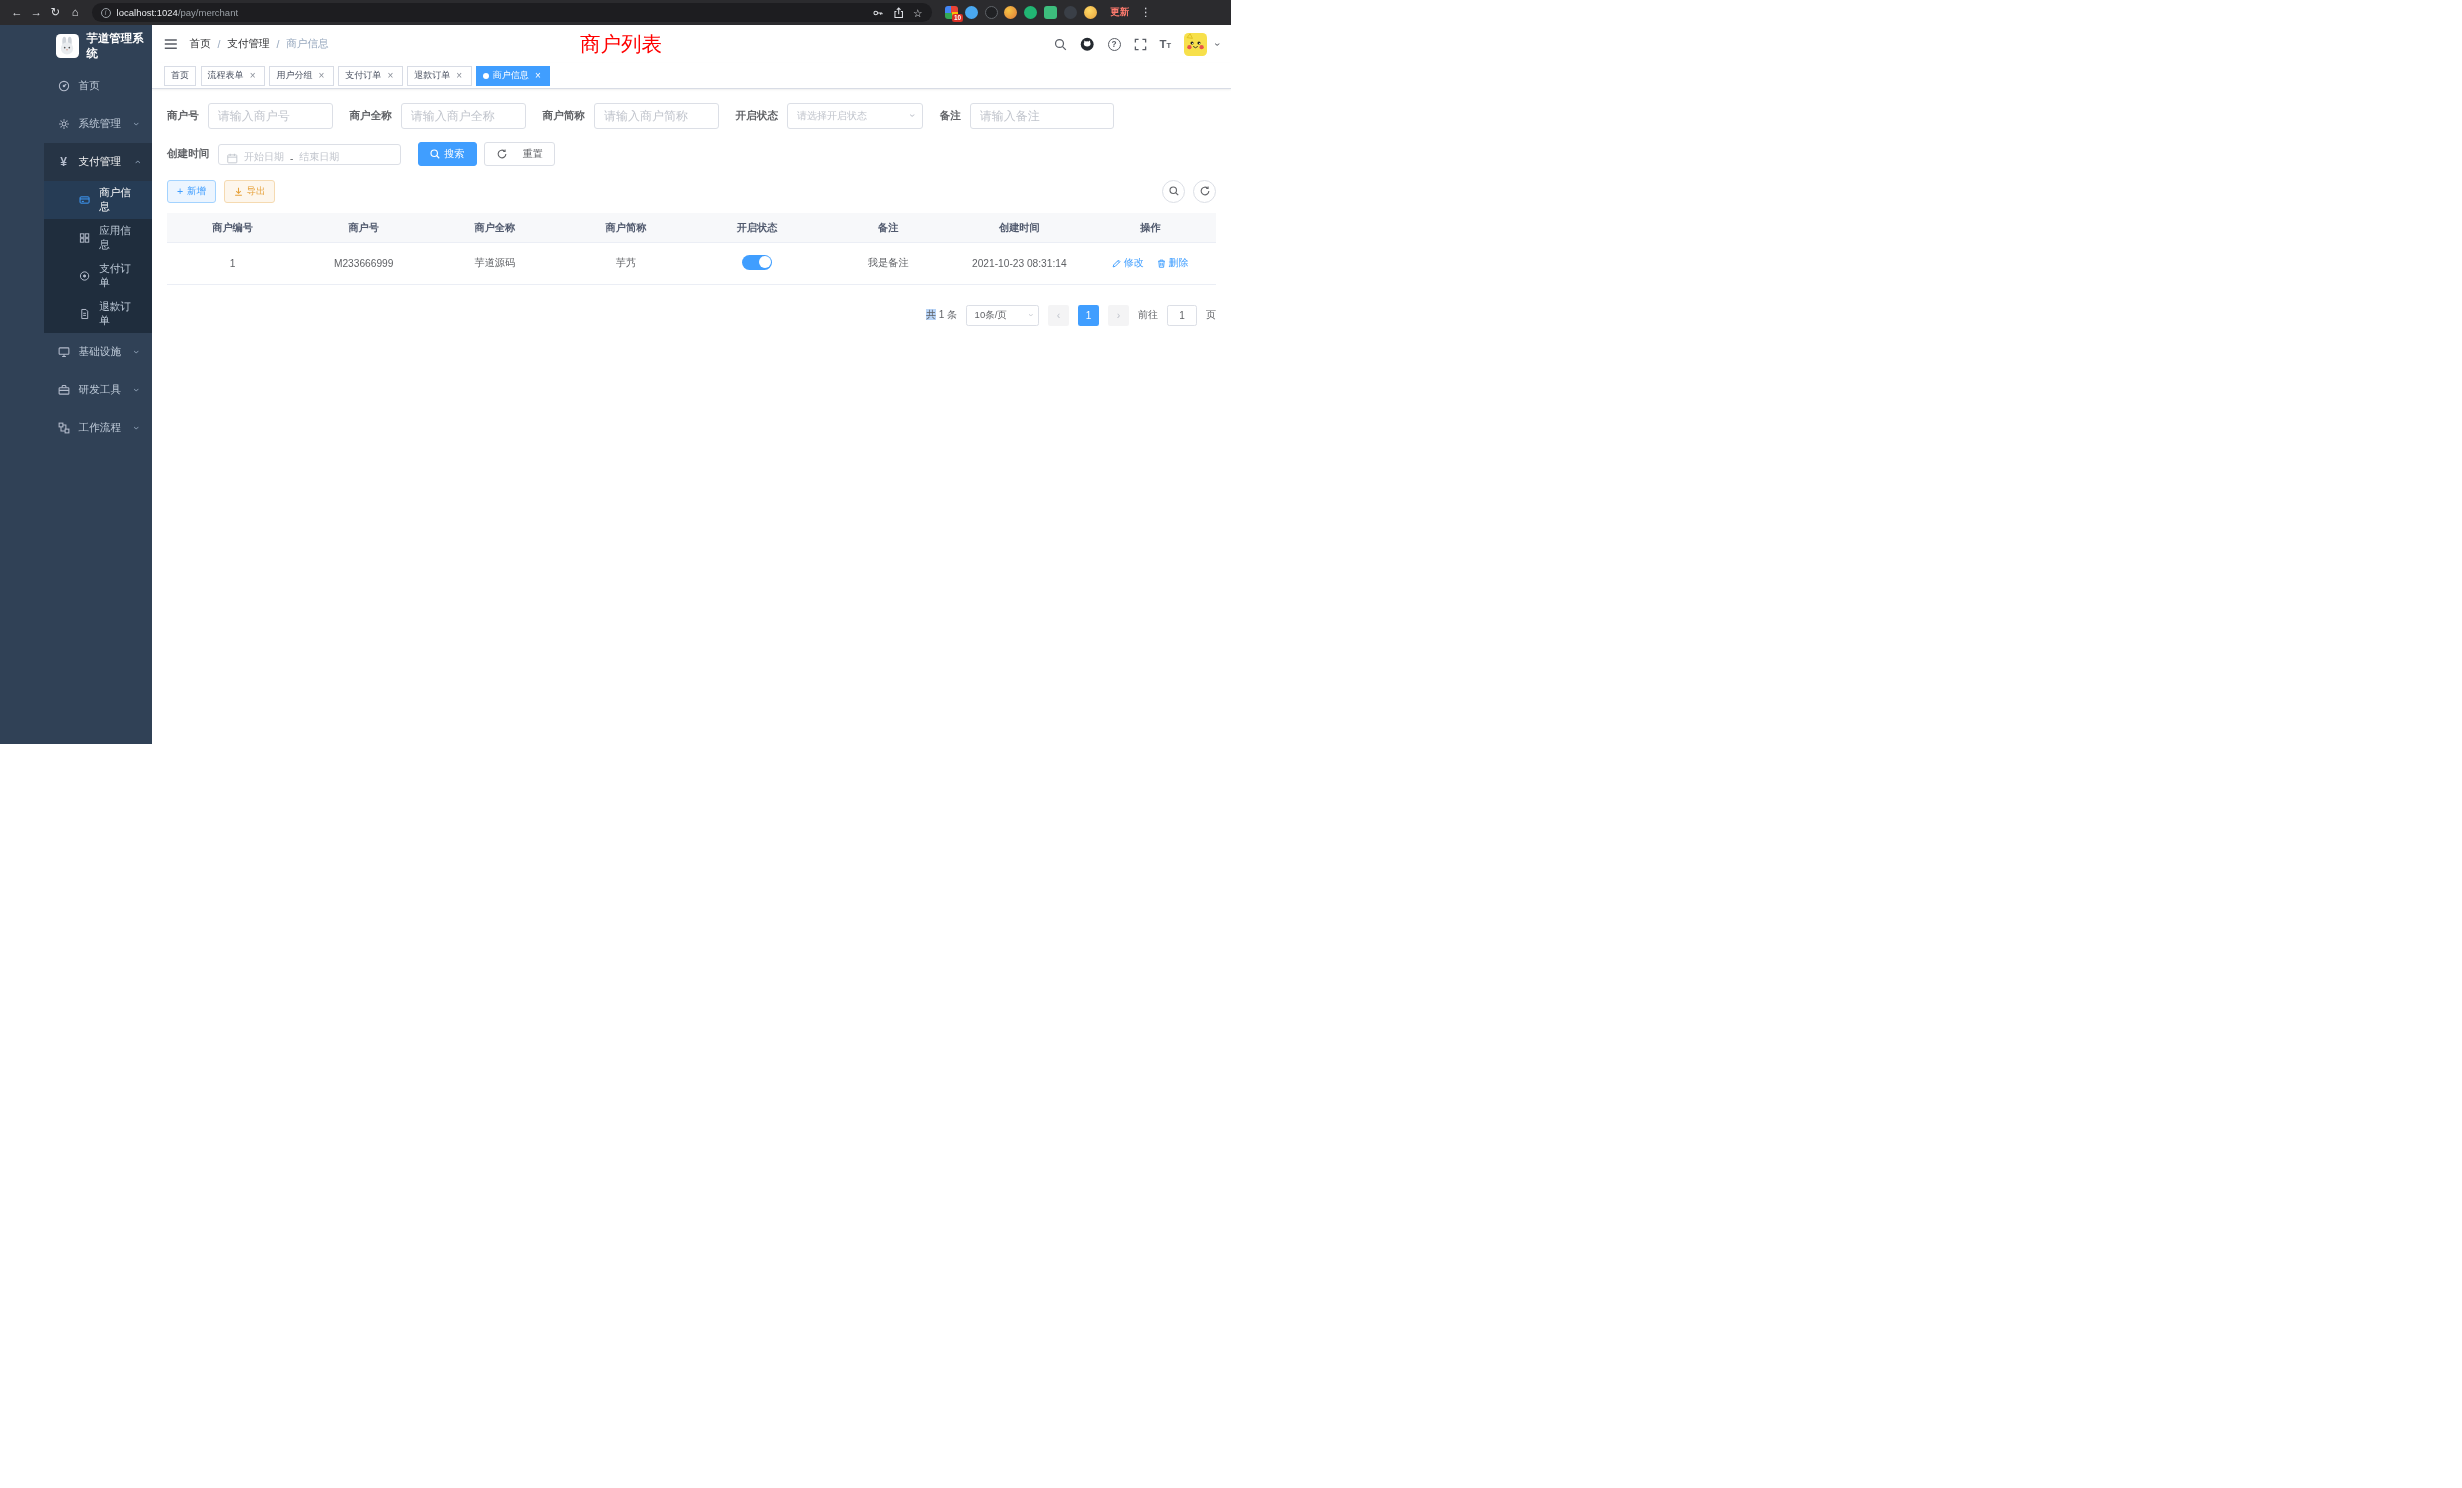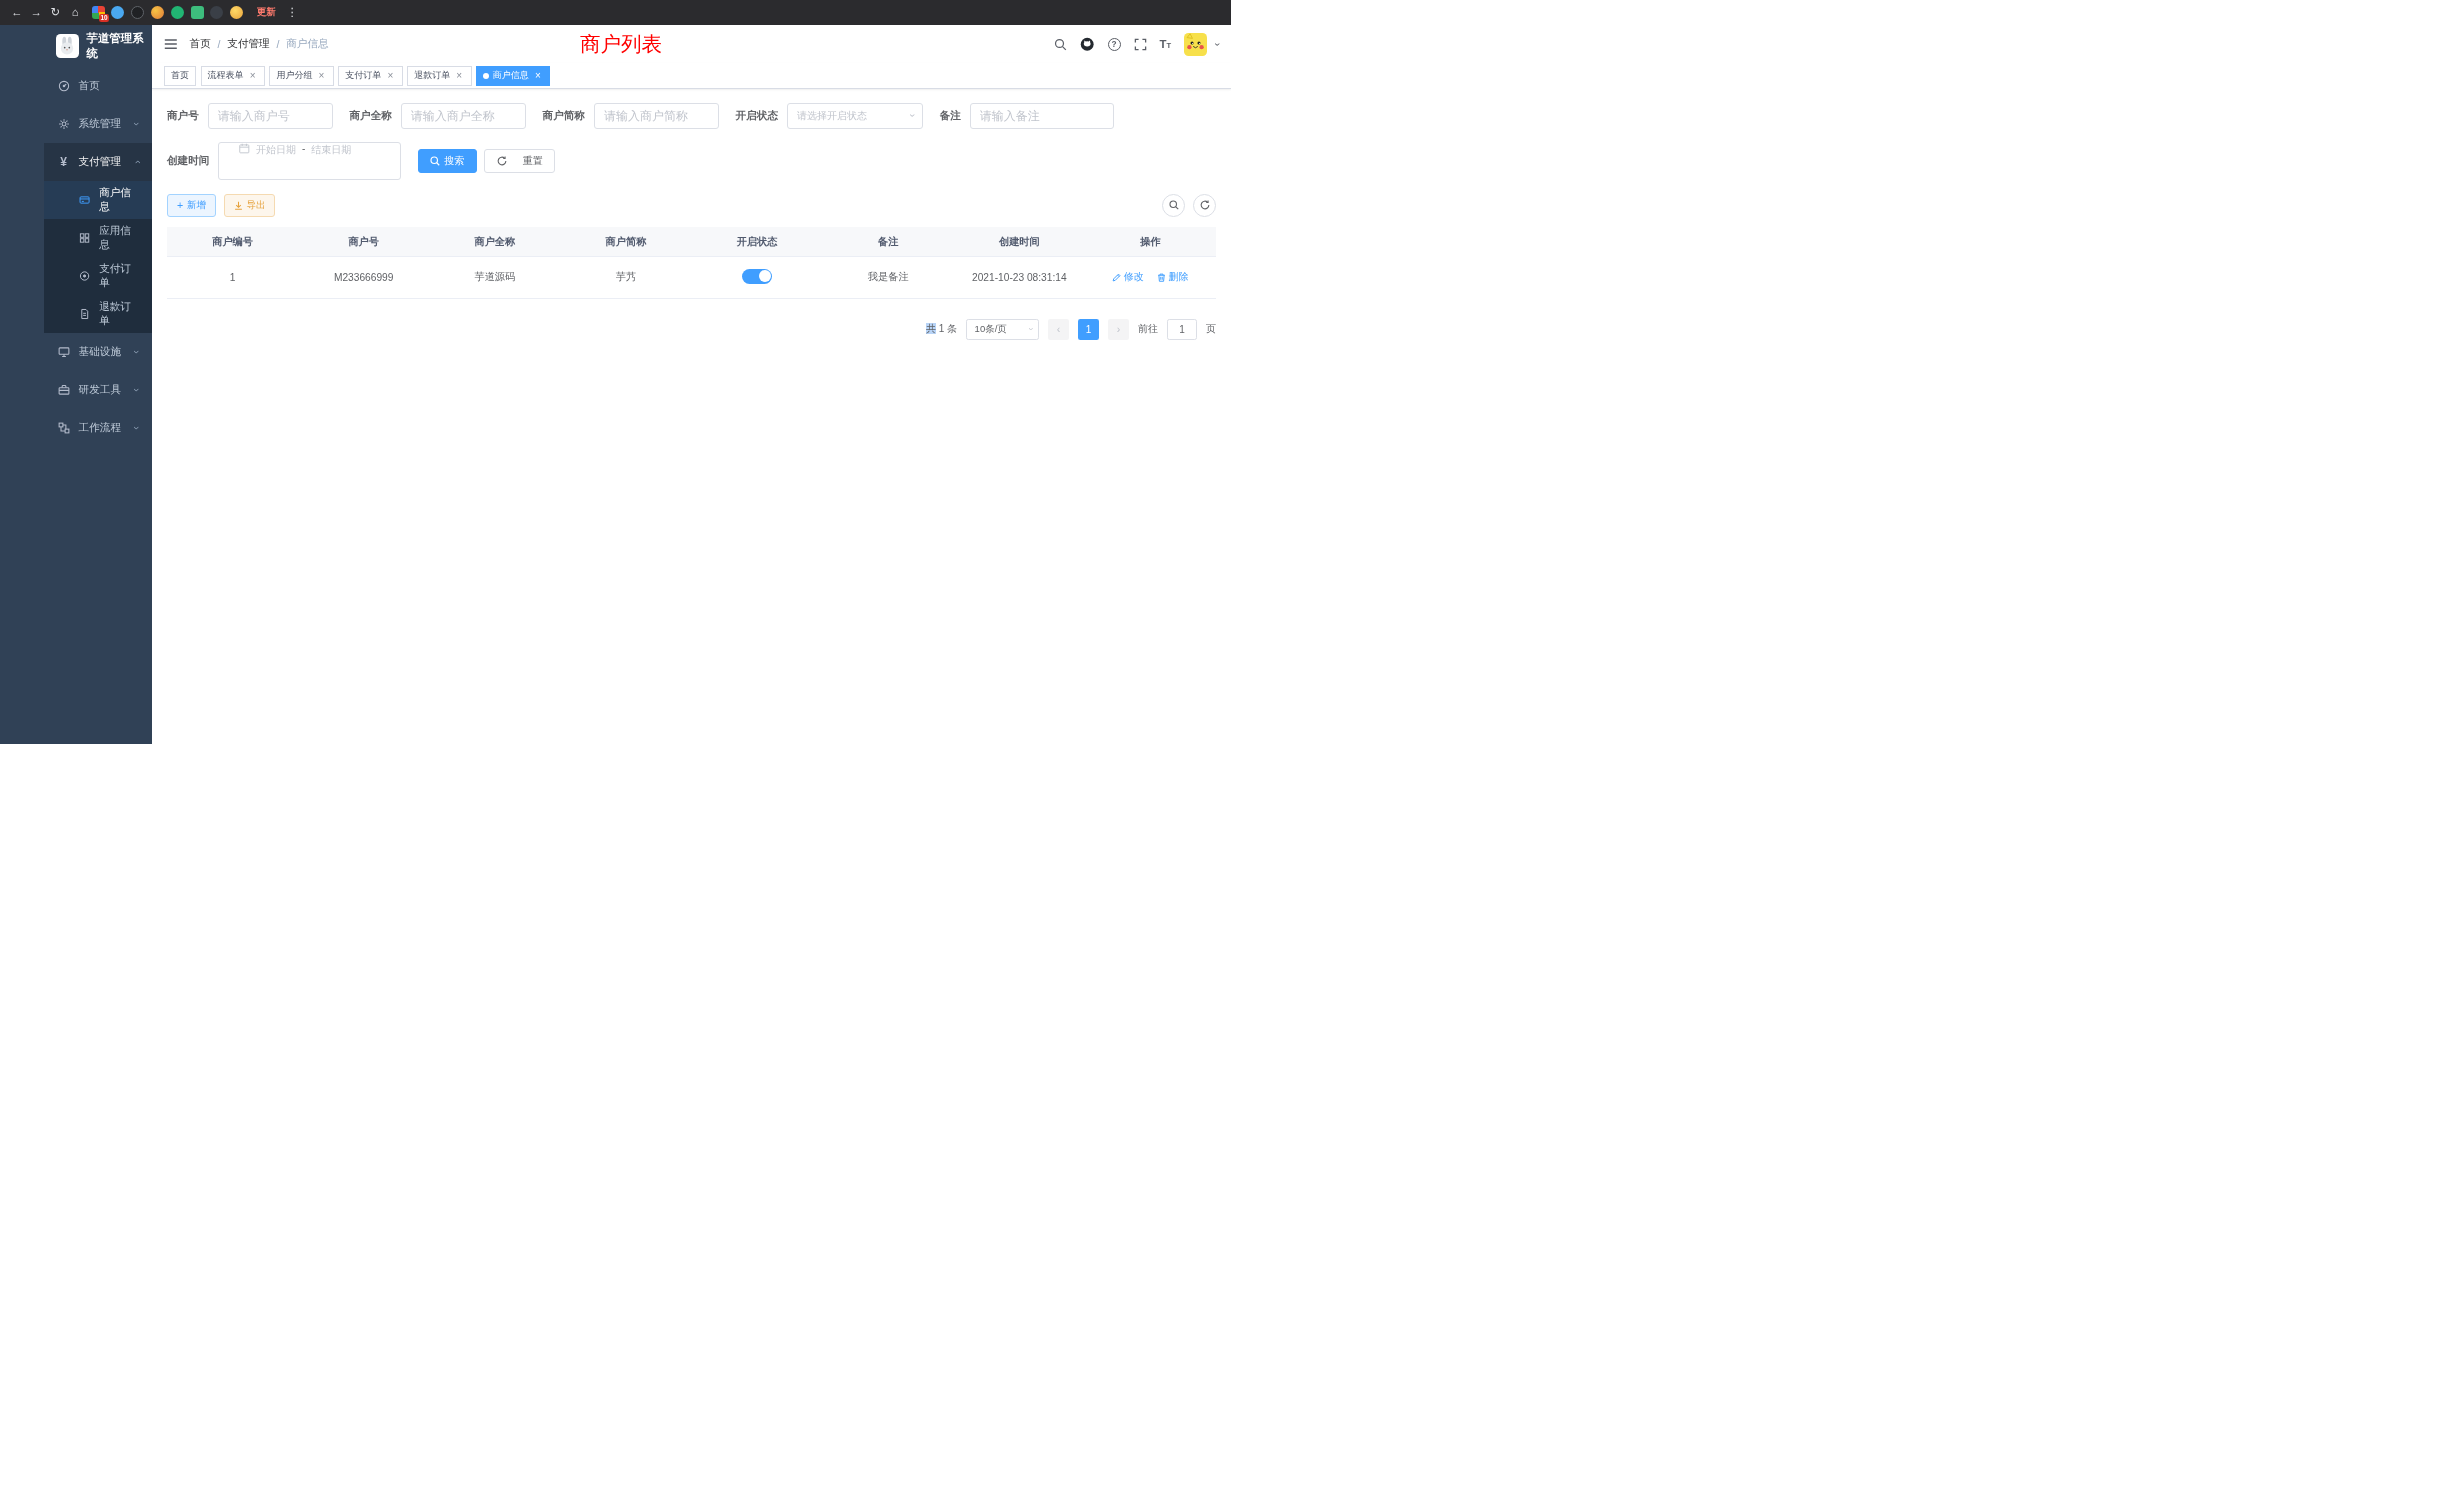"localhost:1024/pay/merchant" div.addr { html: none -> <div> <span>i</span> <span><span>localhost:1024</span><span>/pay/merchant</span></span> <span> <svg> <circle></circle> <path></path> </svg> <svg> <path></path> <path></path> </svg> <span>☆</span> </span> </div> }
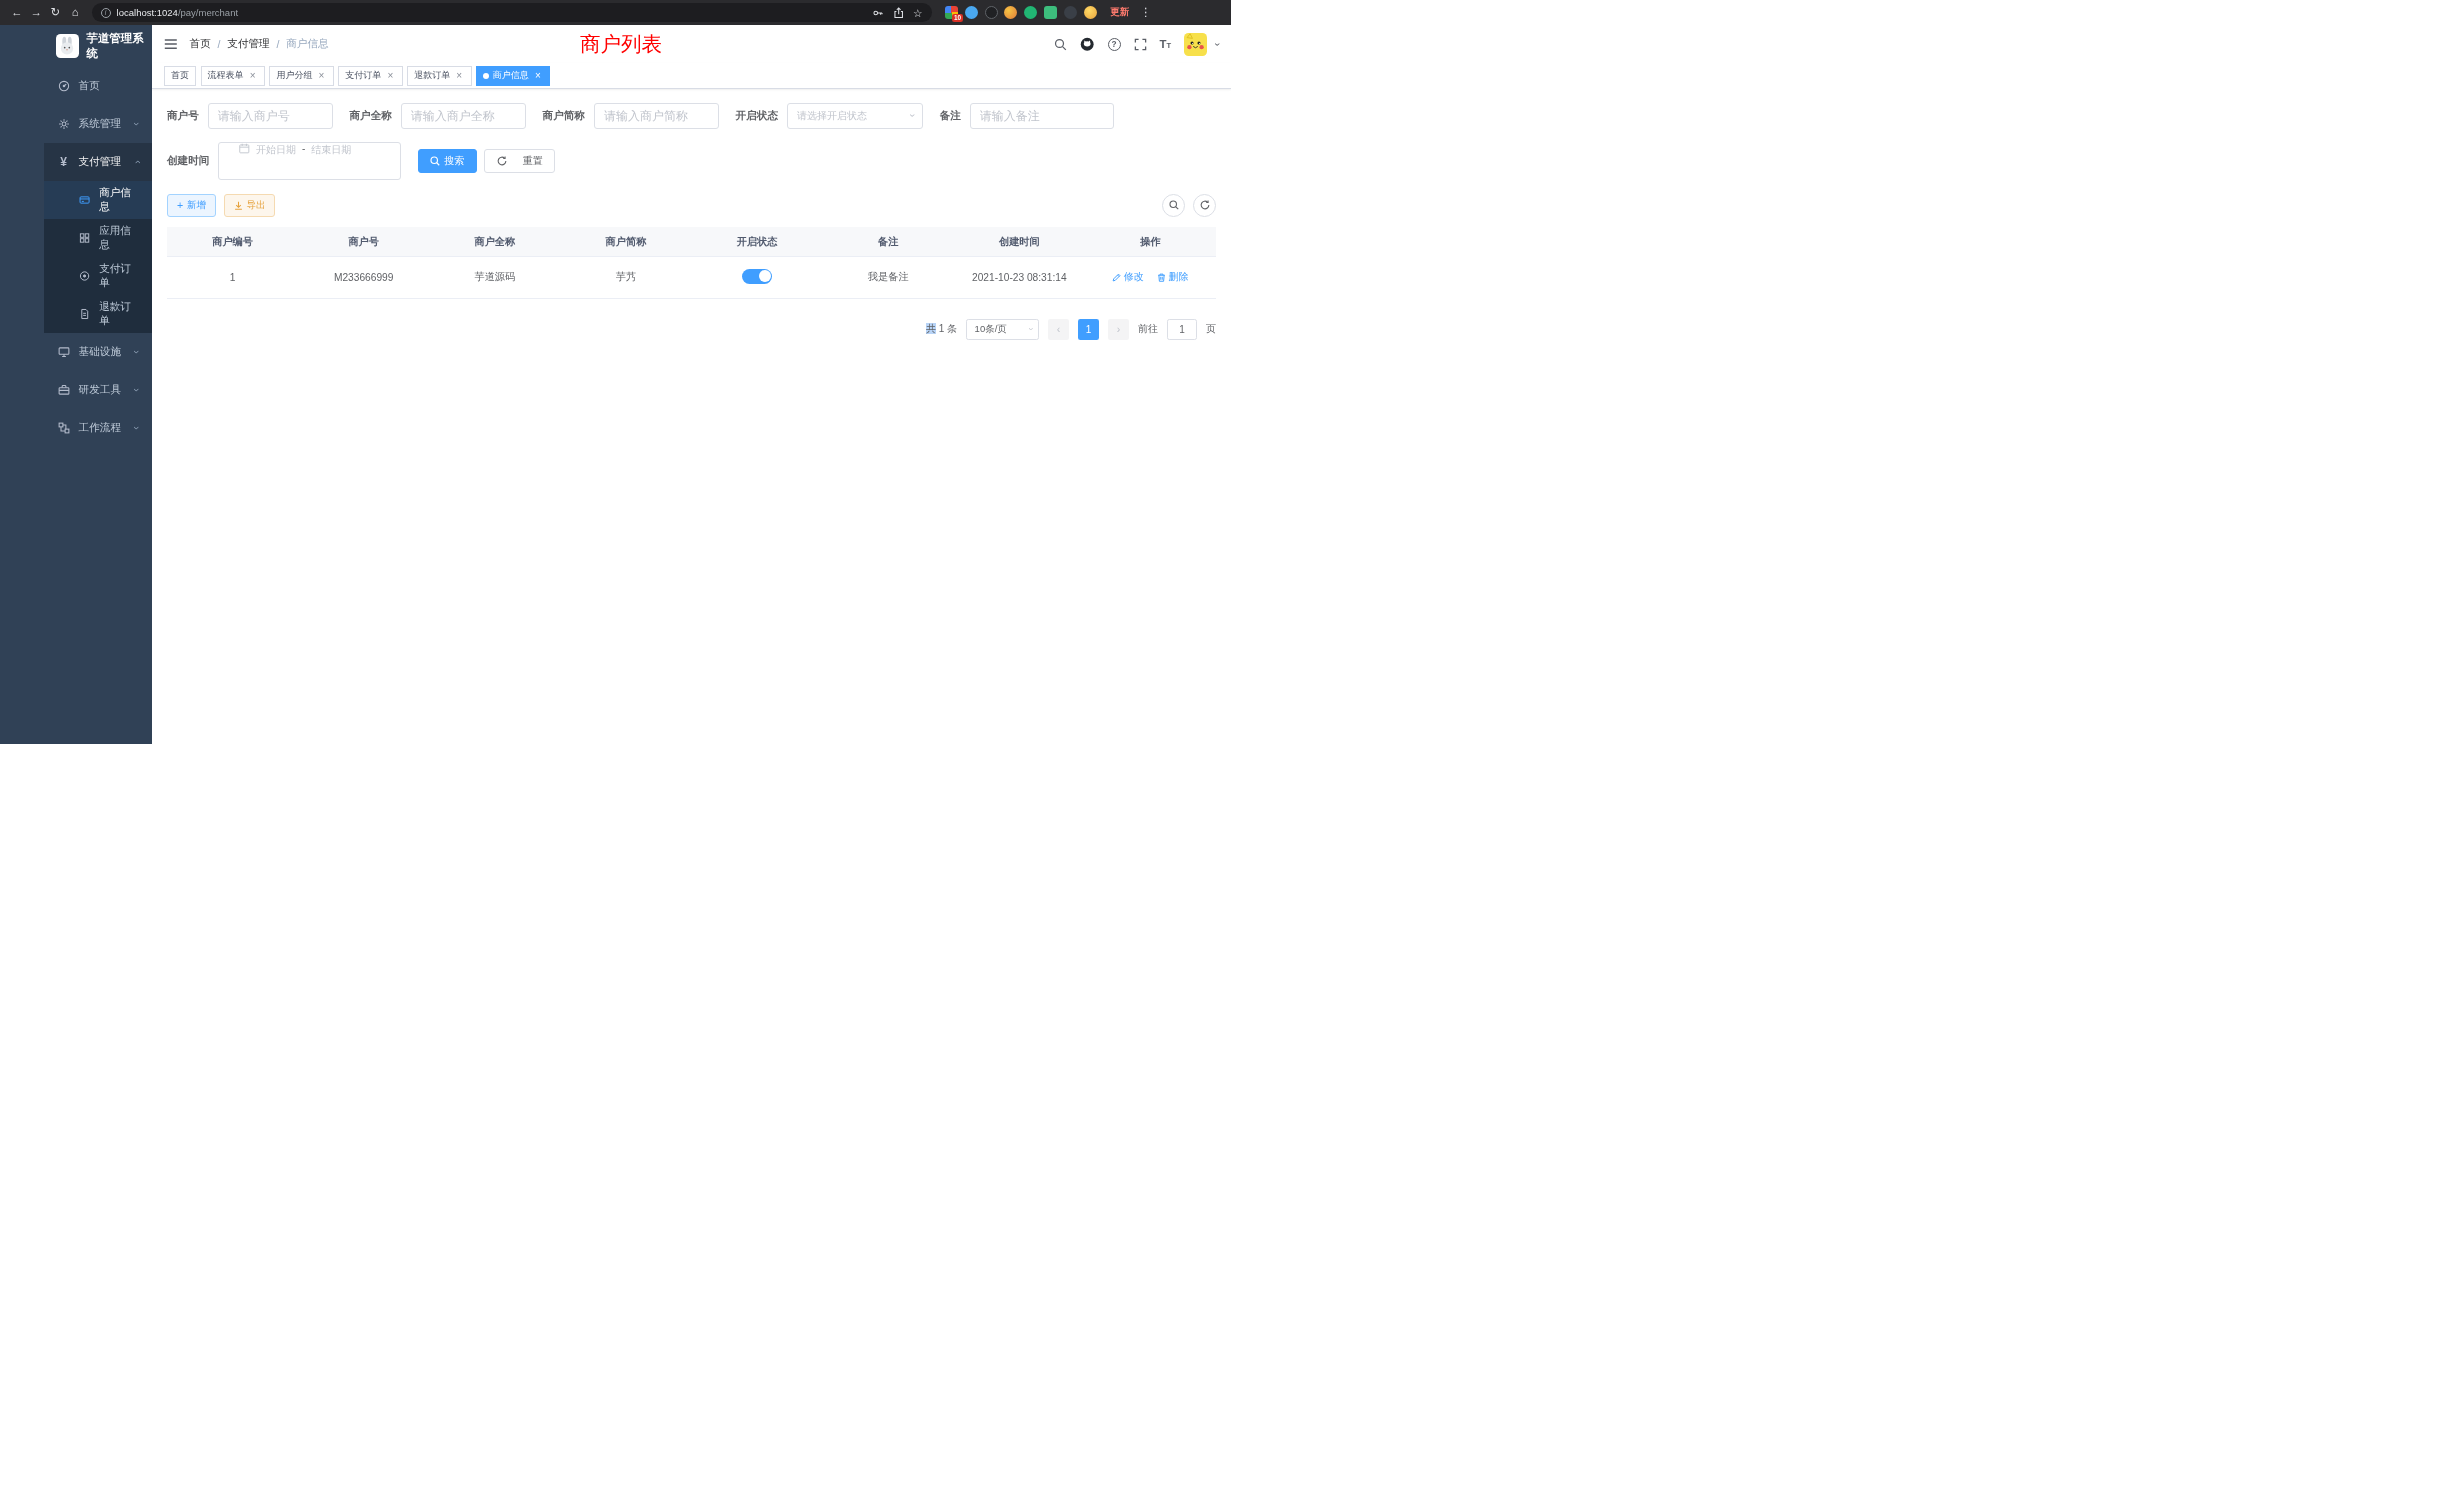"开始日期" .dates { align-items: flex-start -> flex-end; height: 38px -> 21px; padding: 0 20px -> 0 8px }
